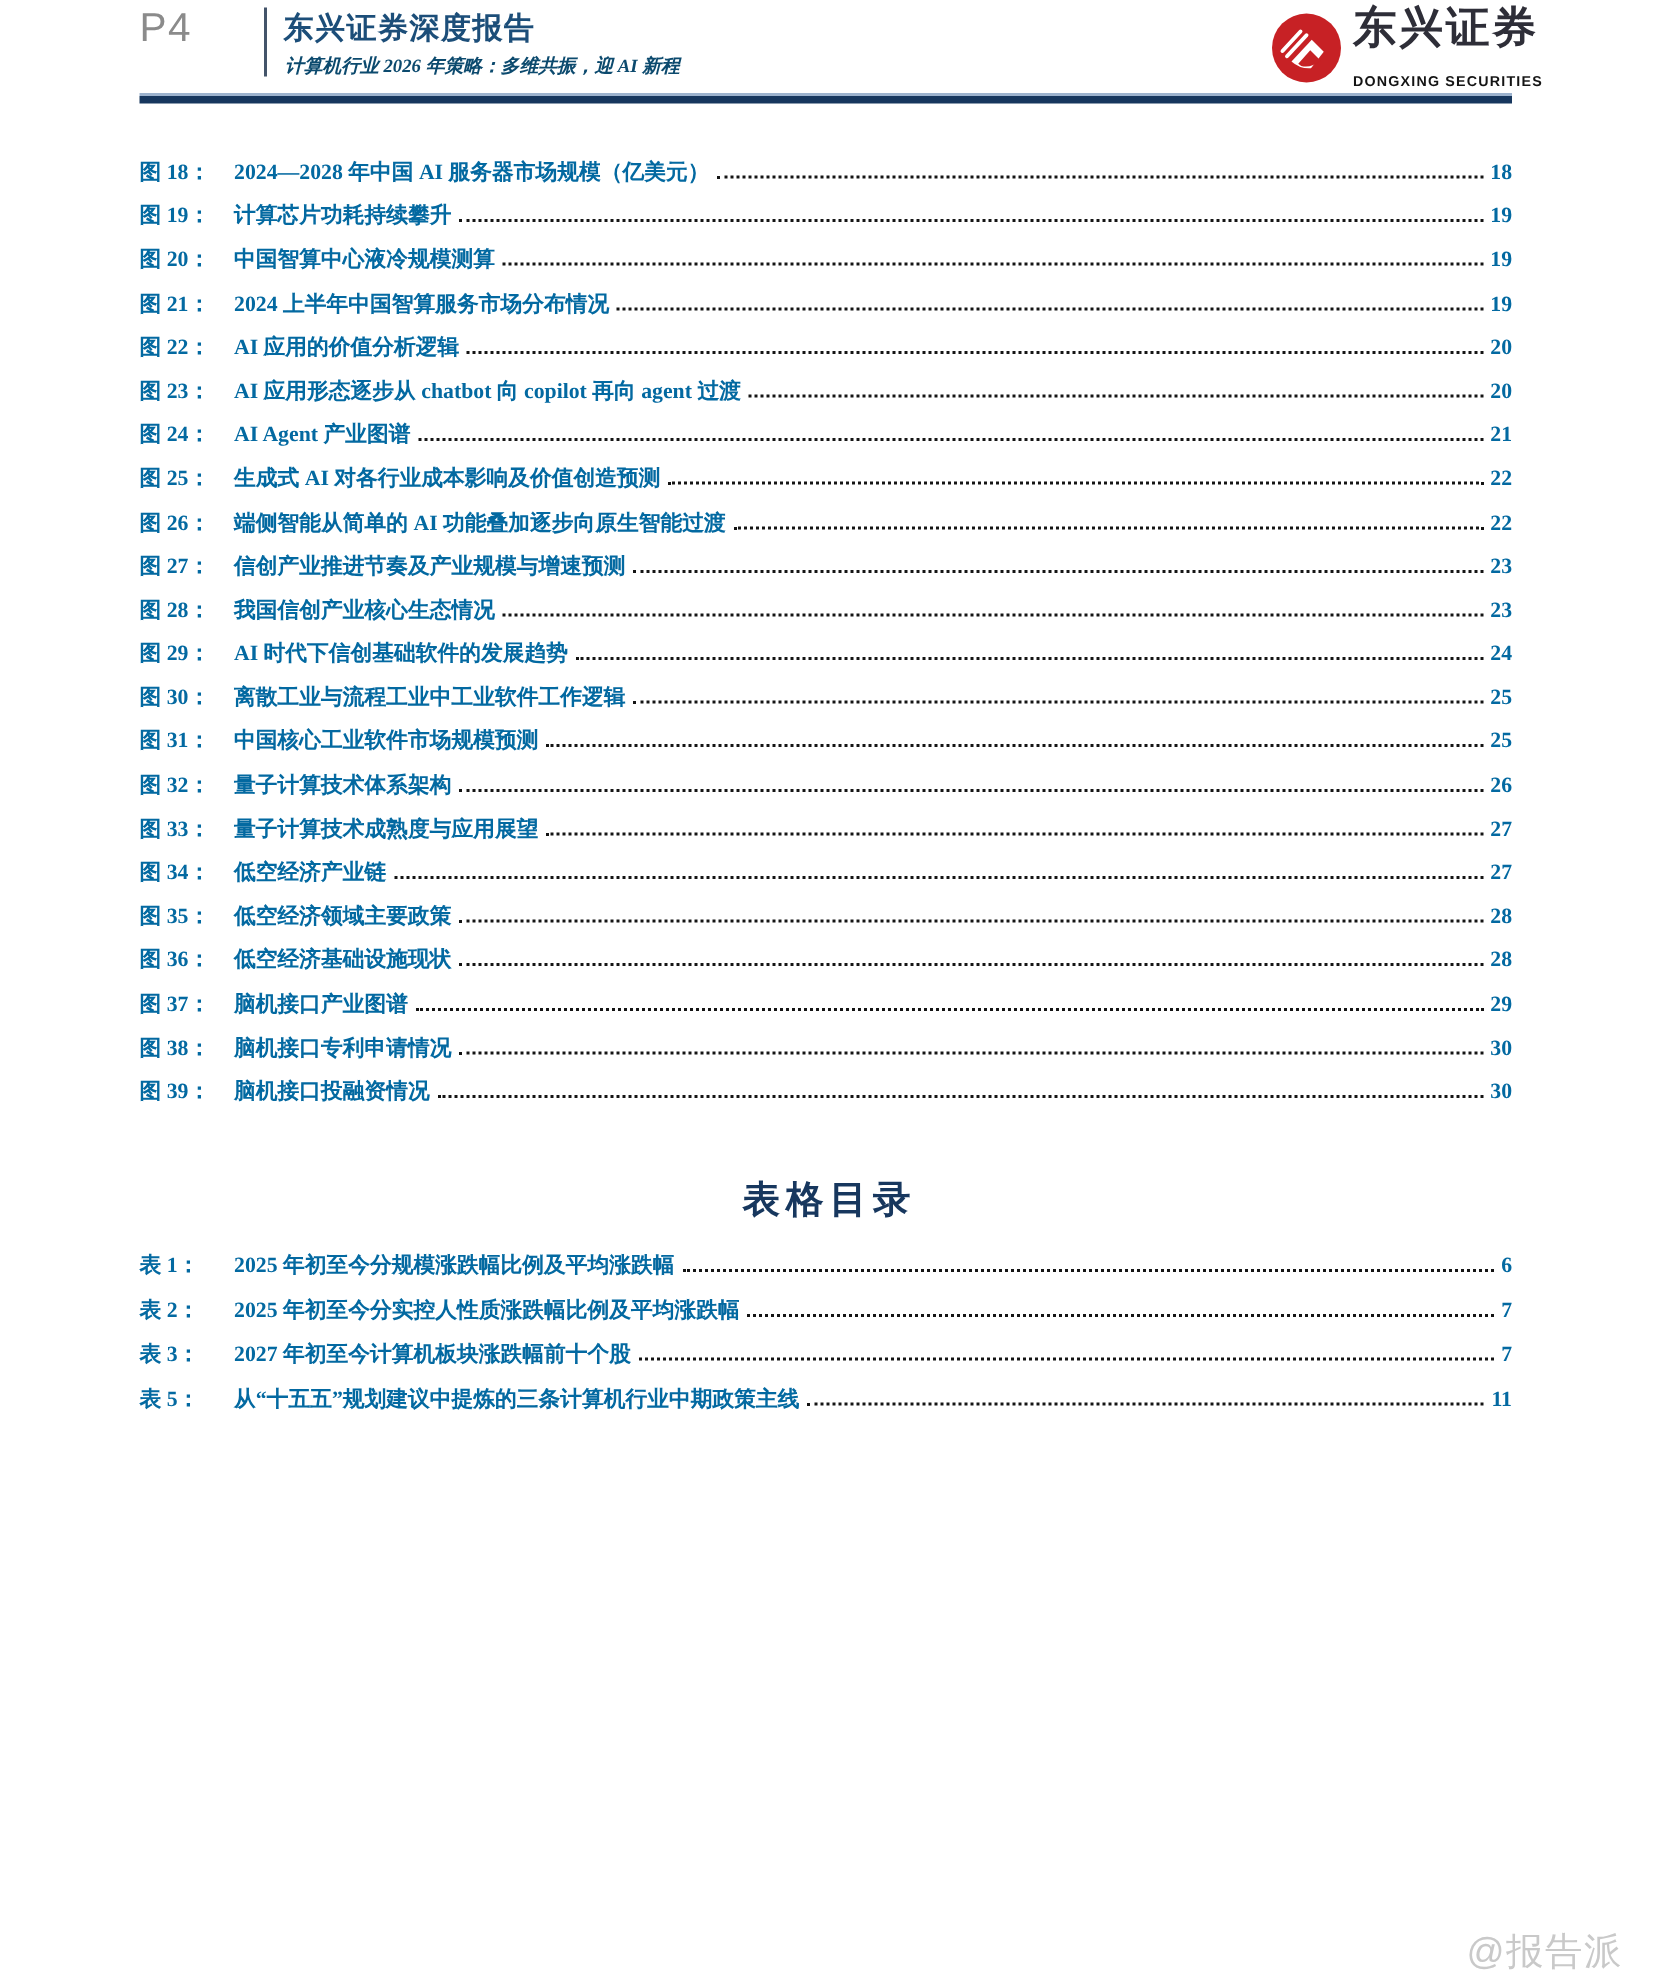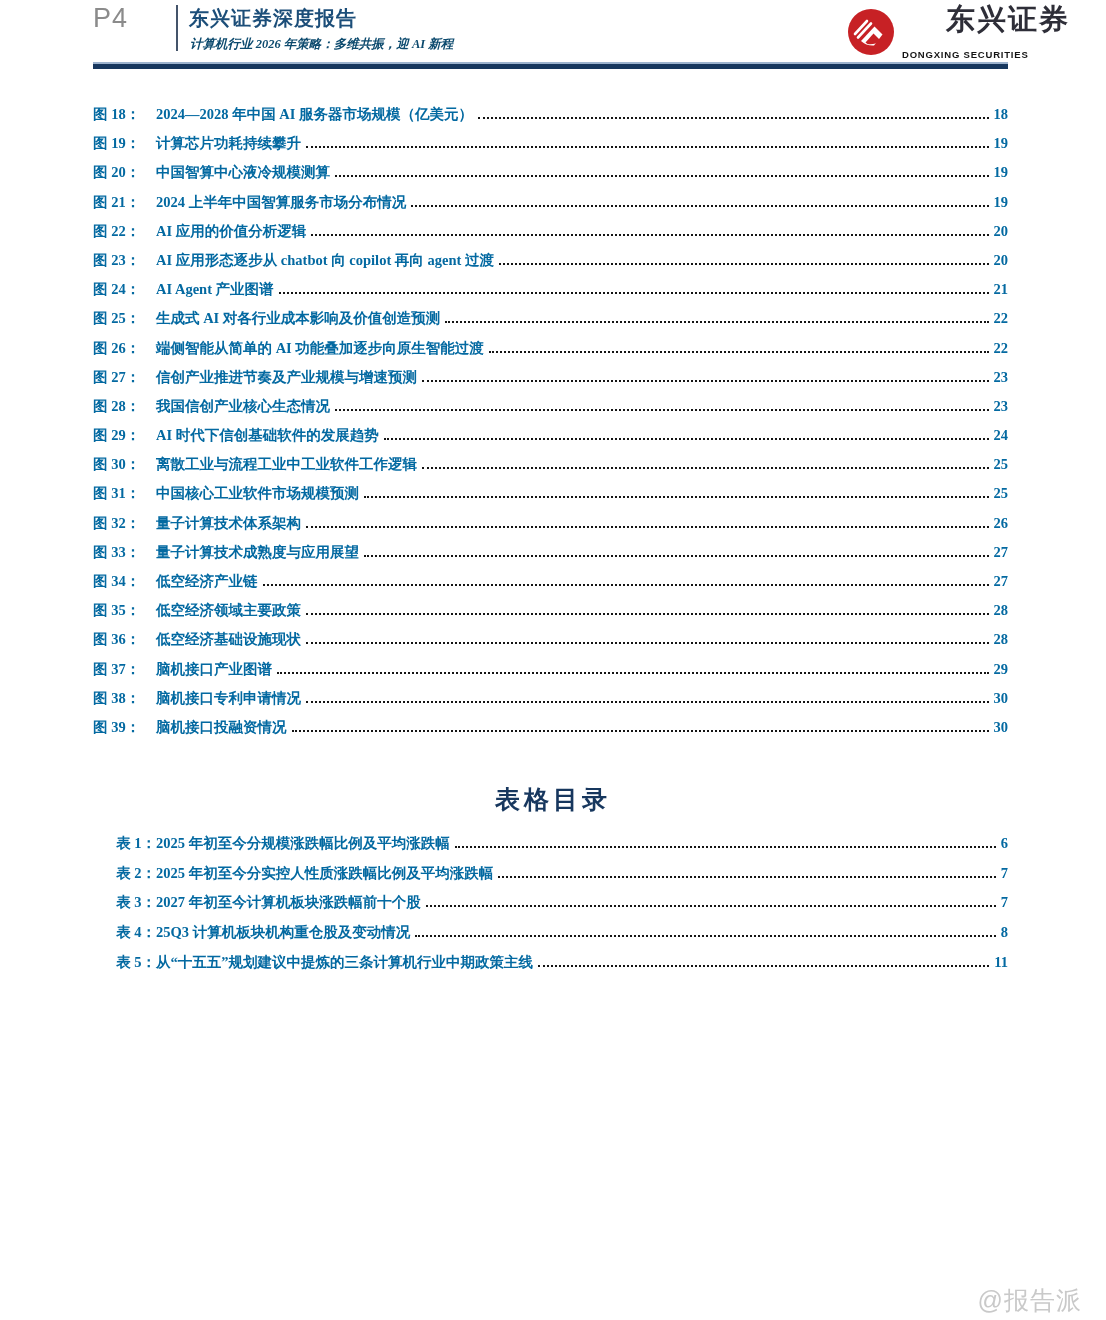"东兴证券" .logo-cn { margin-left: 44px -> none }
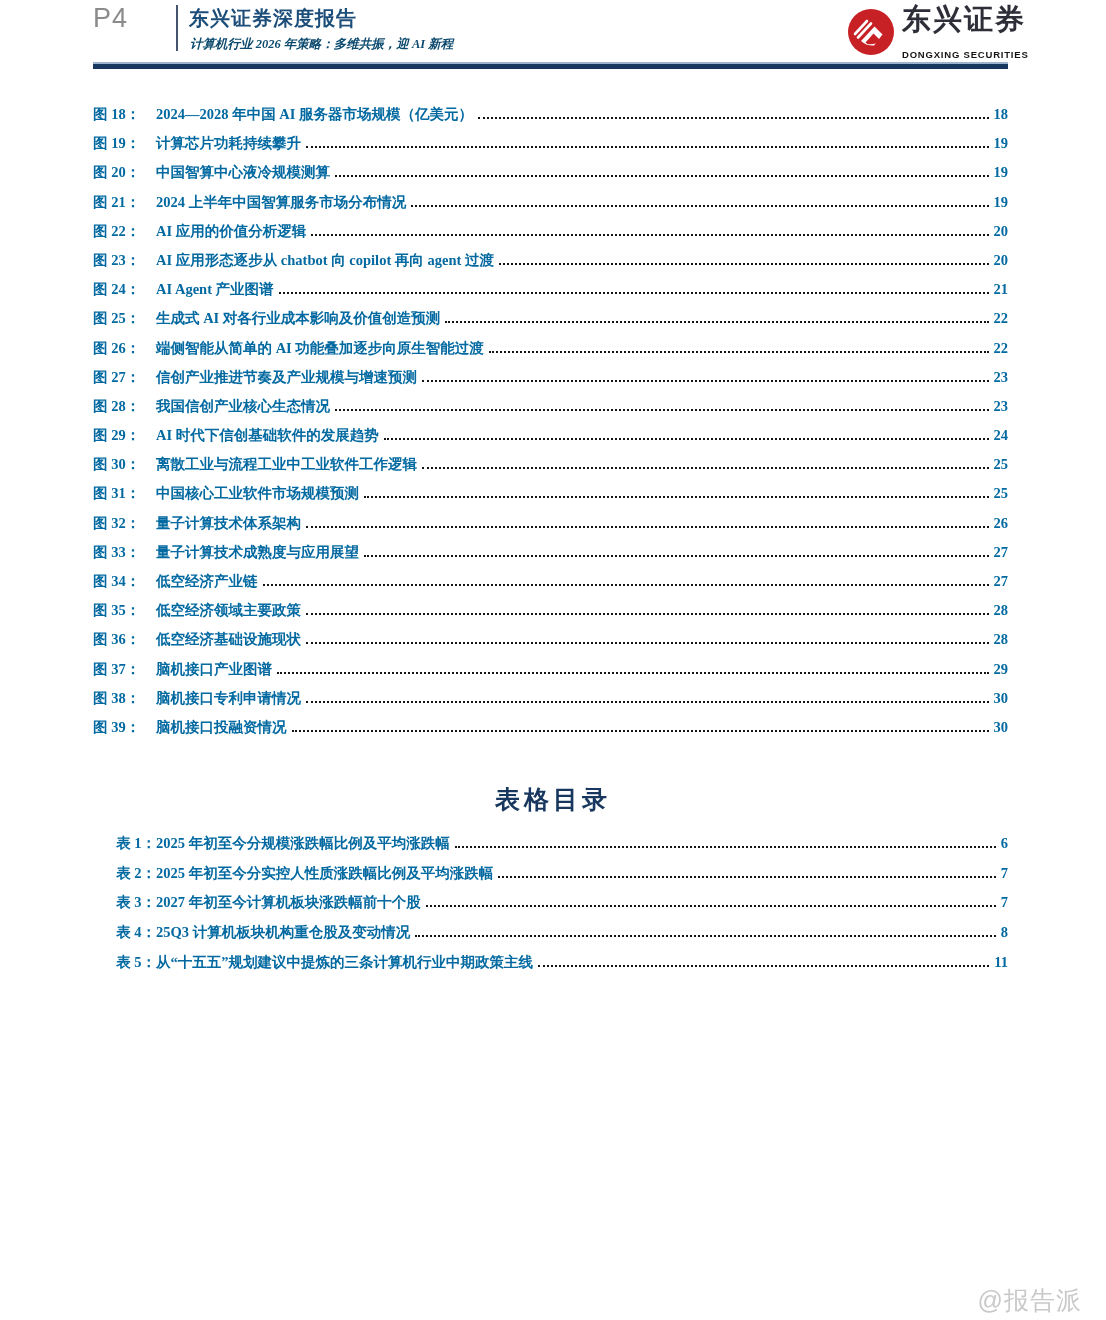"表 1：" #tables-list { text-align: right -> none }
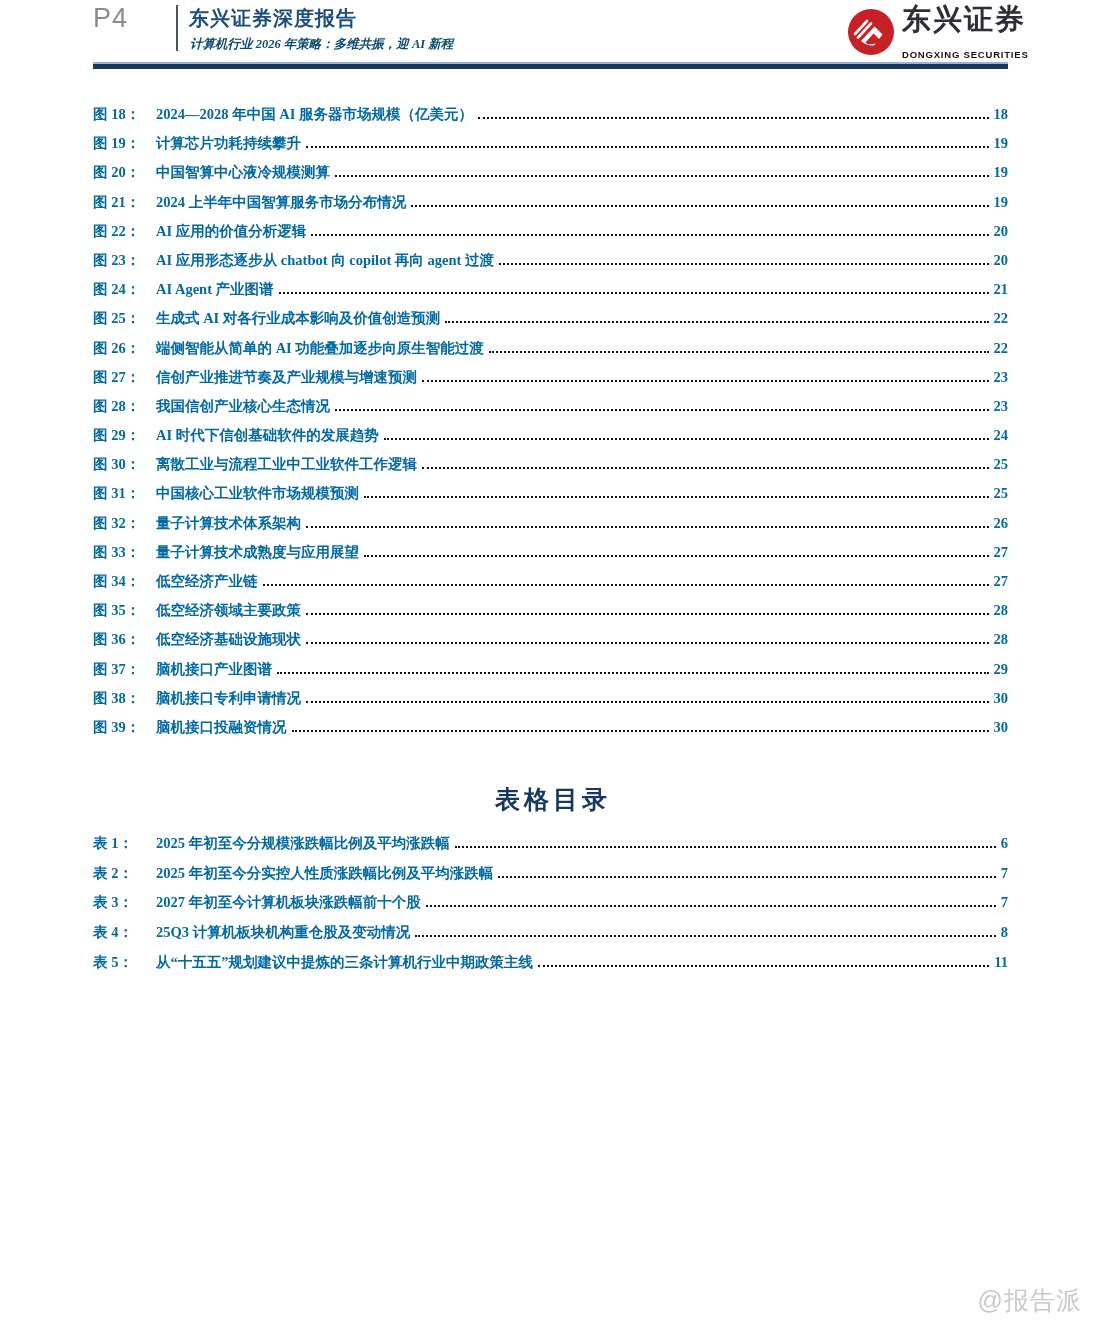"表 4：" div.toc-row { html: <div> <span>表 4：</span> <span>25Q3 计算机板块机构重仓股及变动情况</span> <span></span> <span>8</span> </div> -> none }
